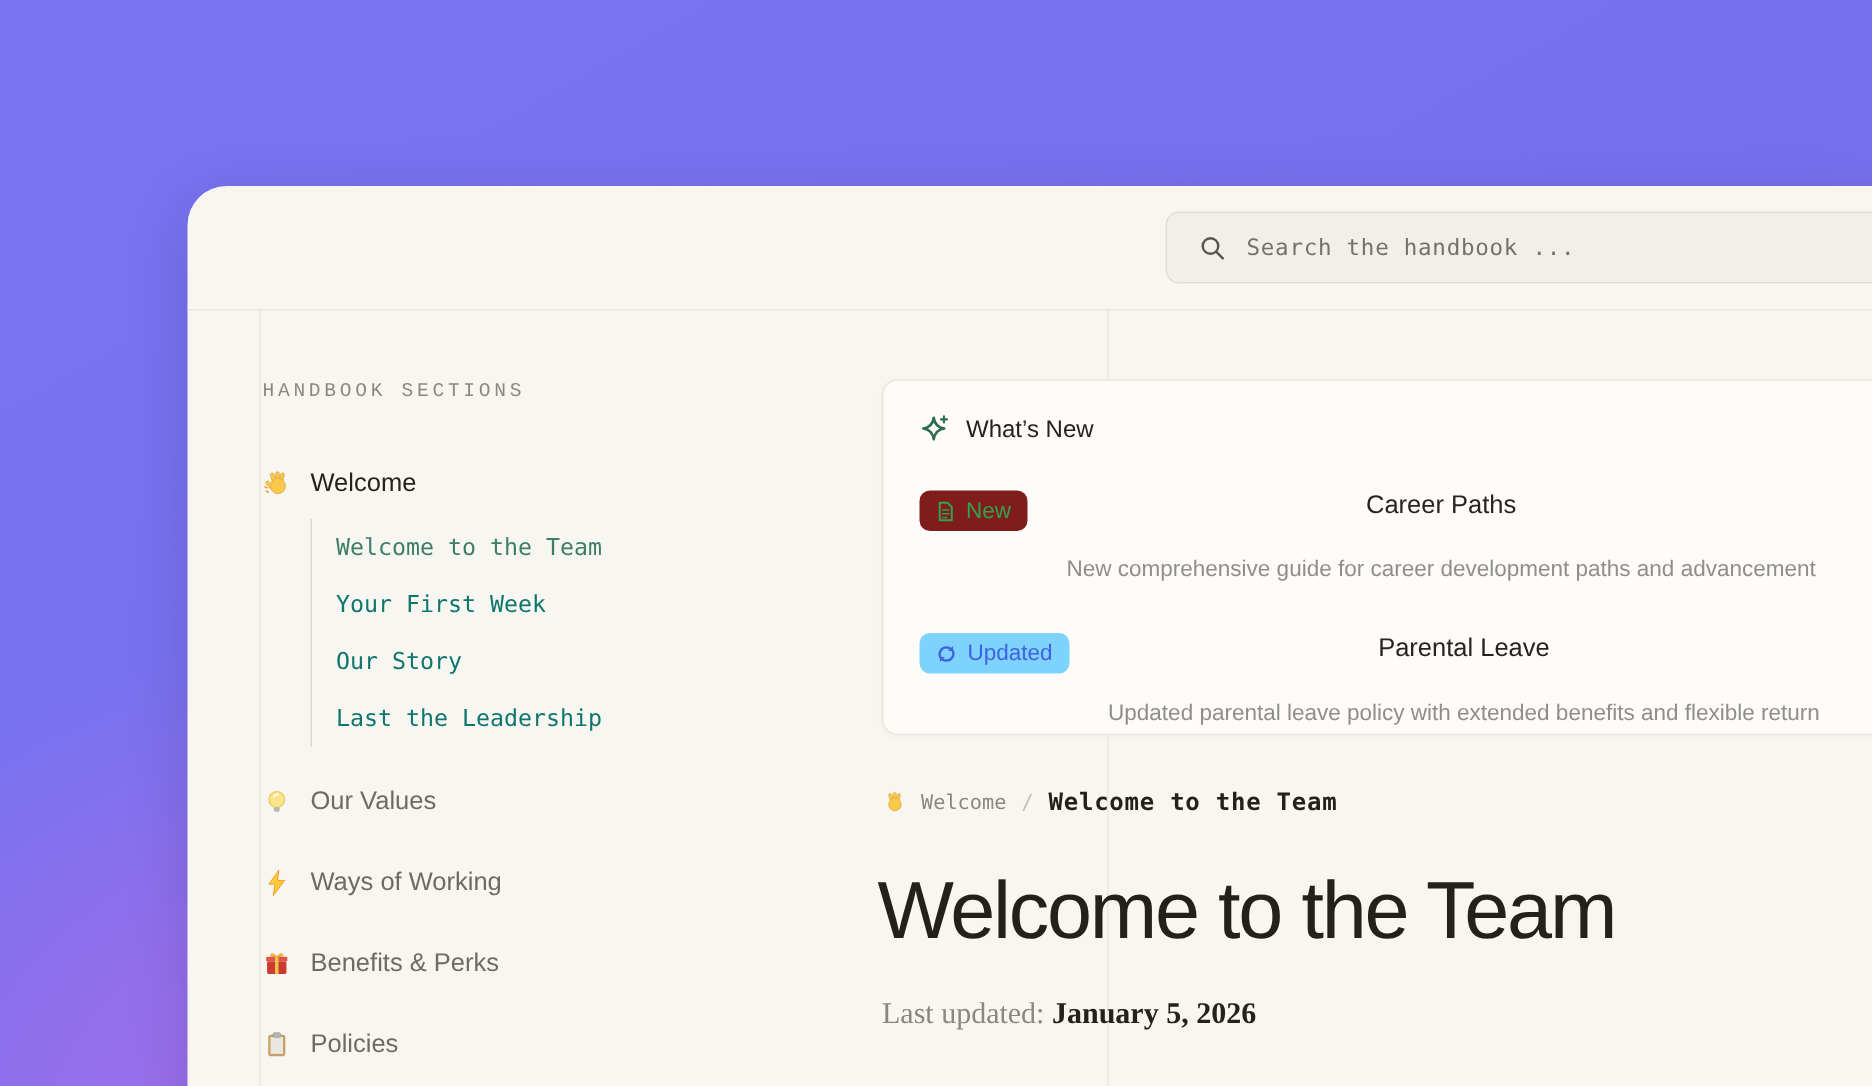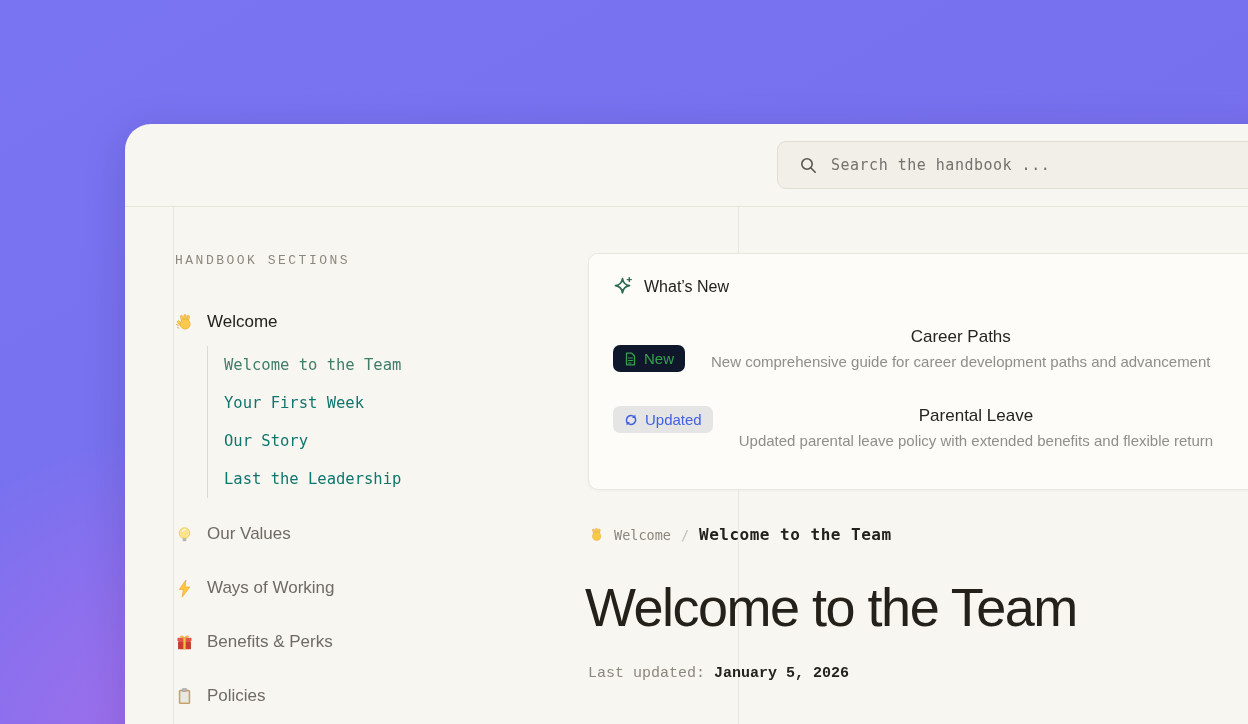"New" .badge-new { background: #0f172a -> #7f1d1d; margin-top: 18px -> none }
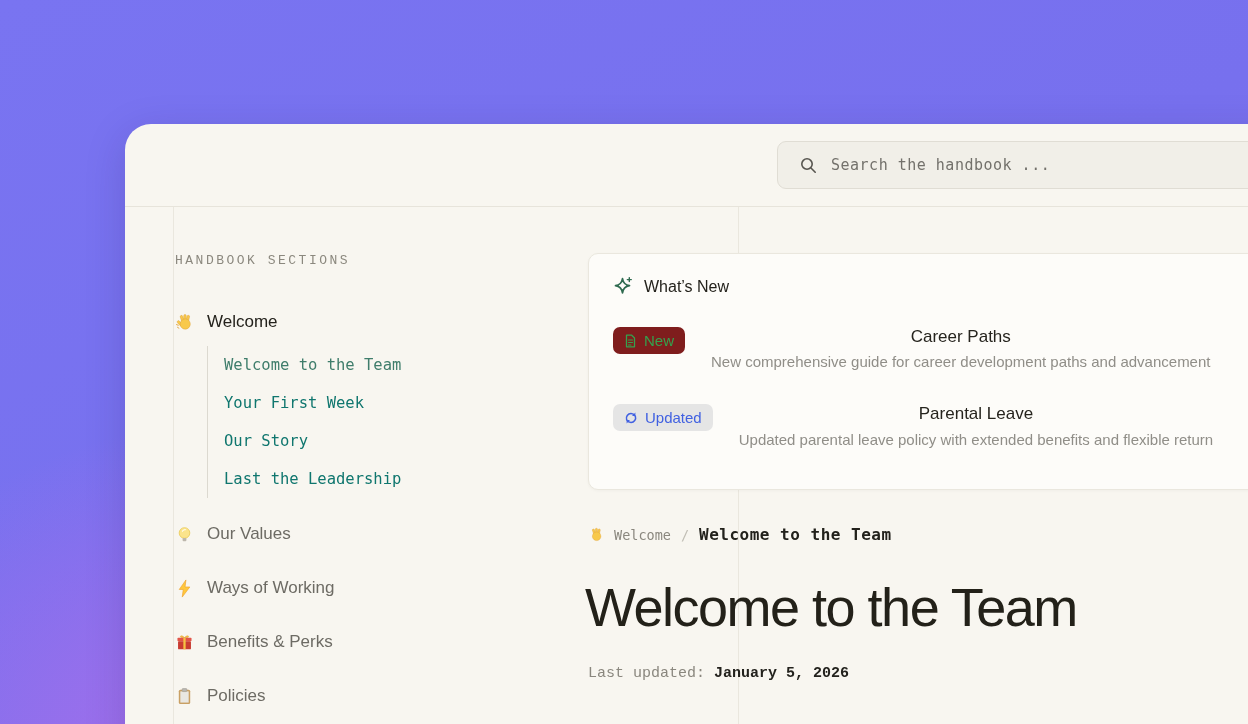"New comprehensive guide for career" .news-desc { margin-top: 6px -> 24px }
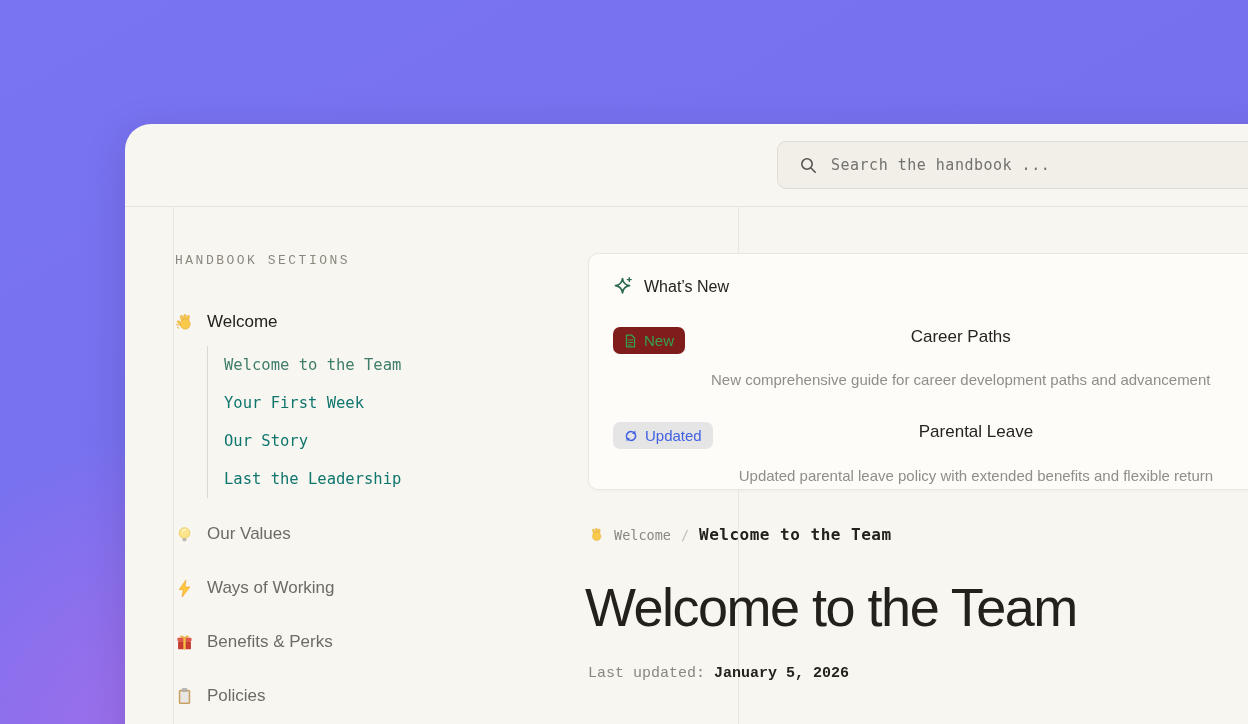"Updated" .badge-updated { background: #e5e5e5 -> #7dd3fc }
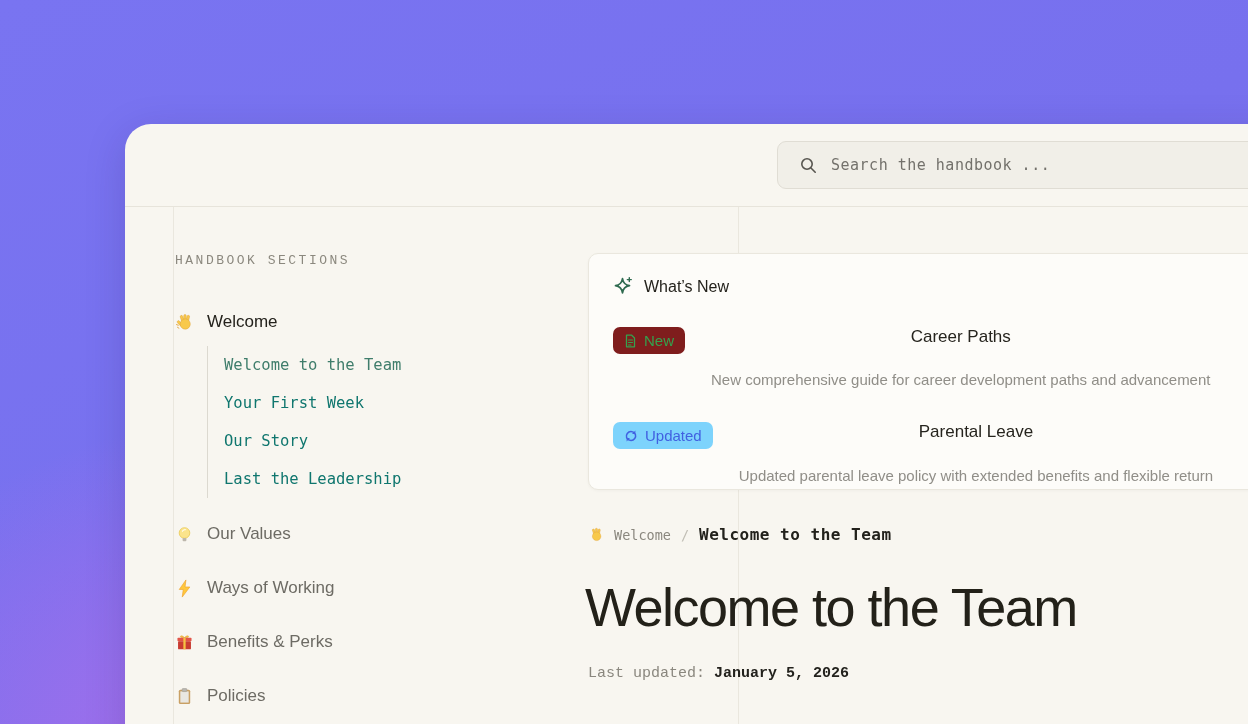"Last updated: January 5, 2026" .last-updated { font-family: Liberation Mono, monospace -> Liberation Serif, serif; font-size: 15px -> 20px }
